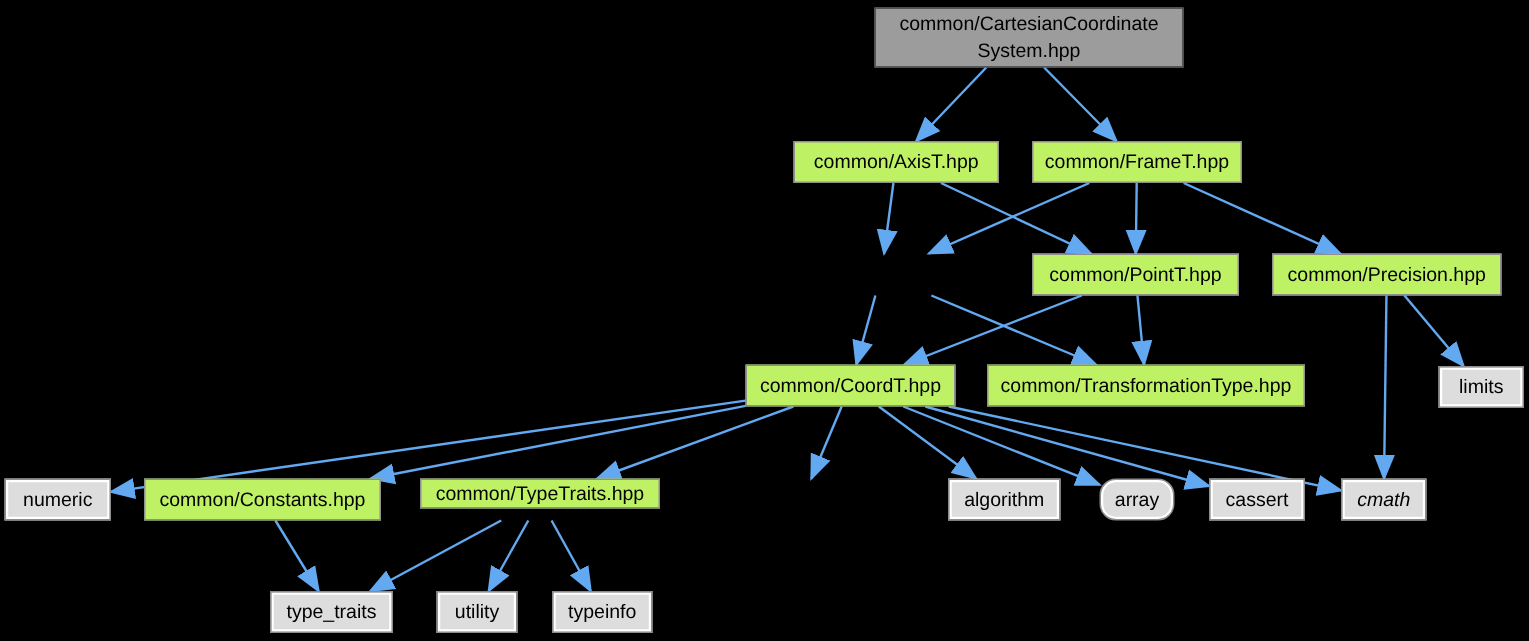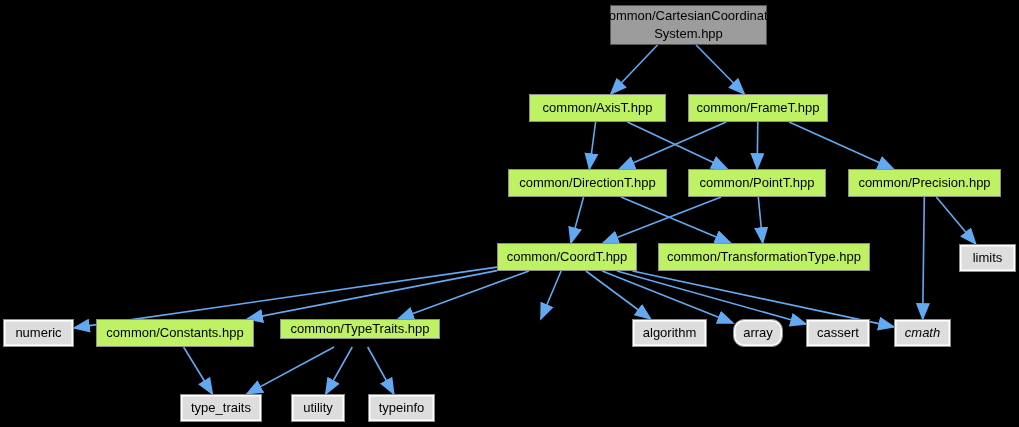"common/CartesianCoordinate" div.node { margin-left: 27px -> none; width: 157px -> 206px }
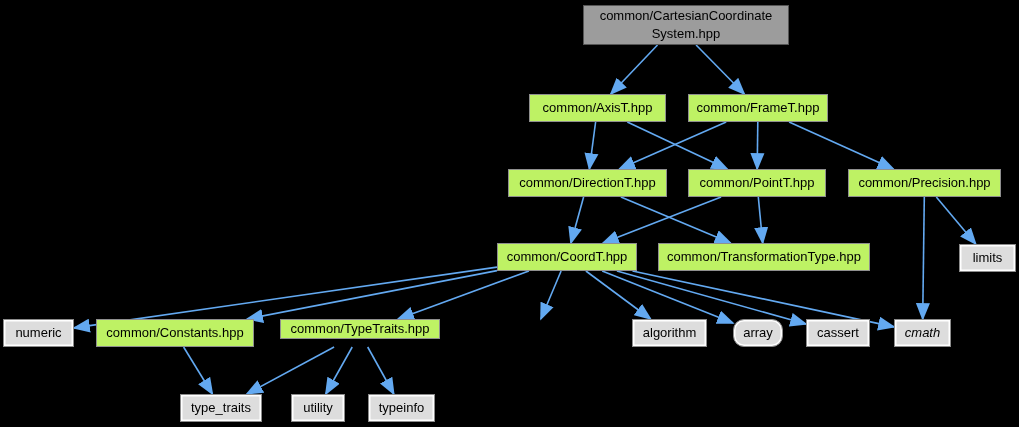"common/DirectionT.hpp" div.node { html: <div>common/DirectionT.hpp</div> -> none }
